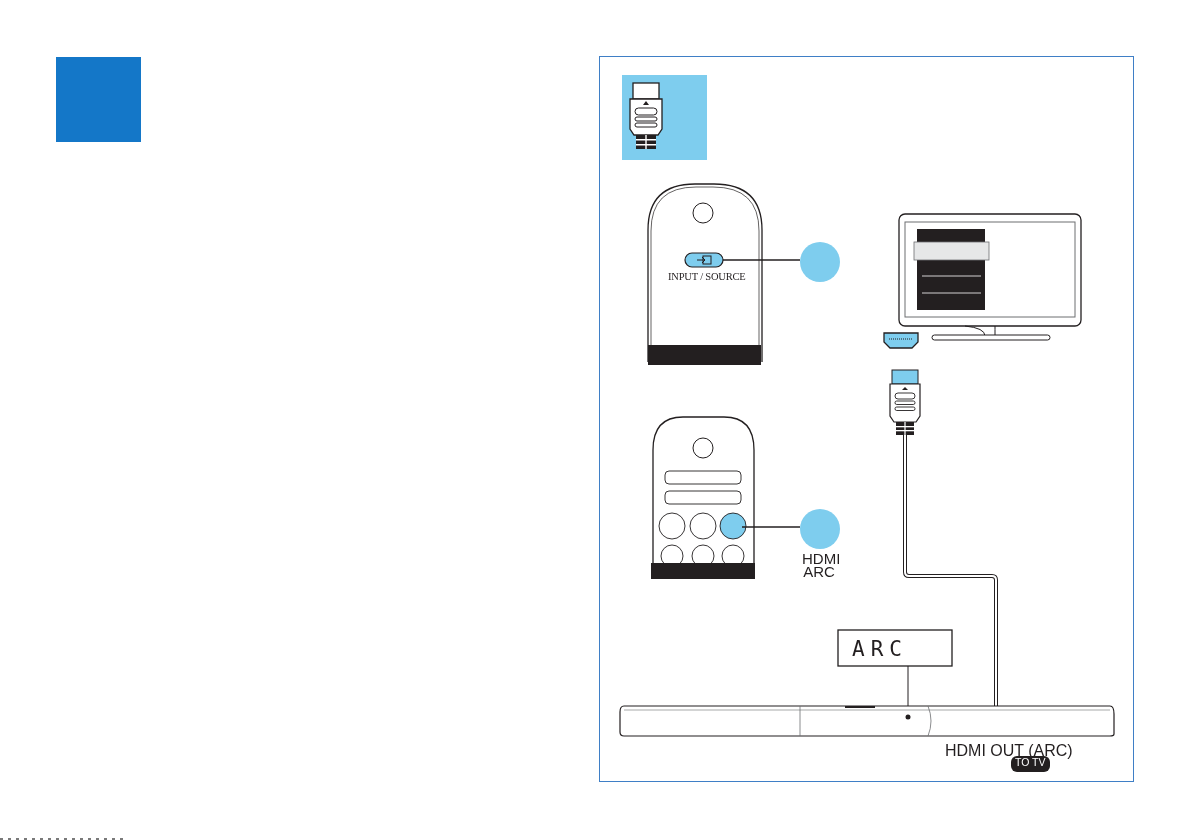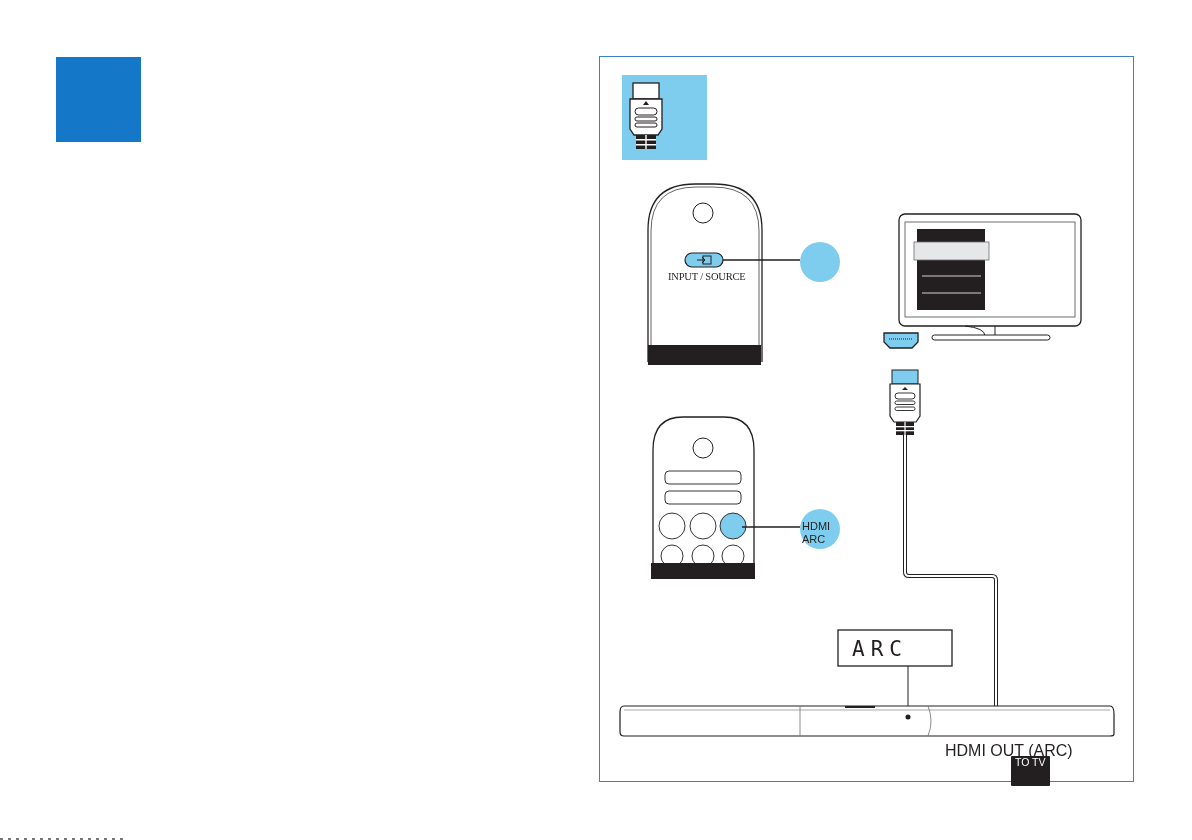"HDMI" .hdmi-arc-label { font-size: 11px -> 15px; text-align: none -> center; top: 520px -> 552px }
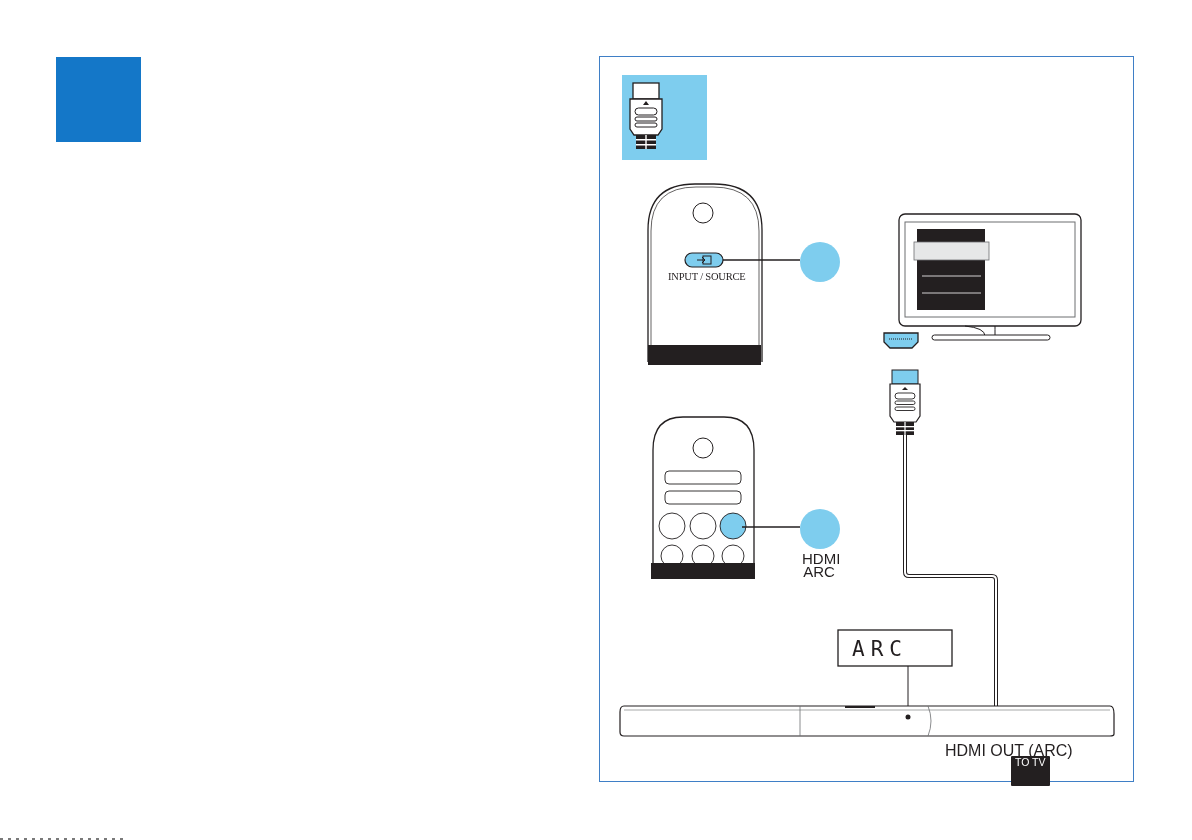"TO TV" .to-tv-badge { border-radius: 1px -> 6px; height: 30px -> 16px }
